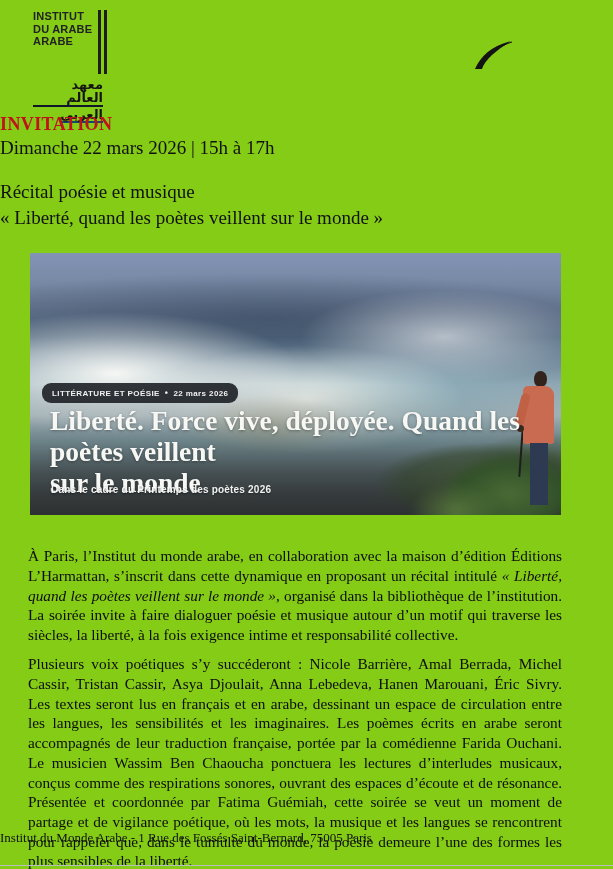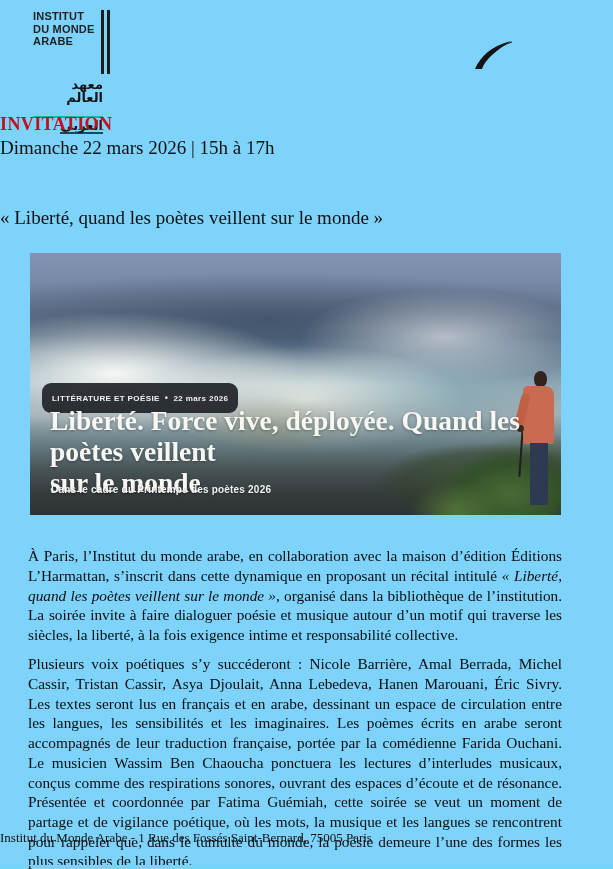"INSTITUT" .page { background: #7dd3fc -> #84cc16 }
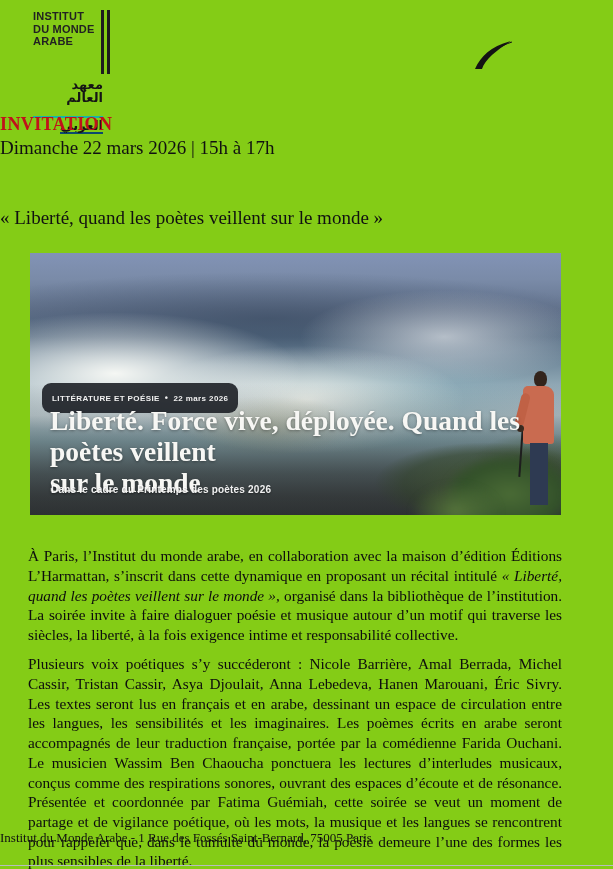"DU MONDE" div { text: MONDE -> ARABE }
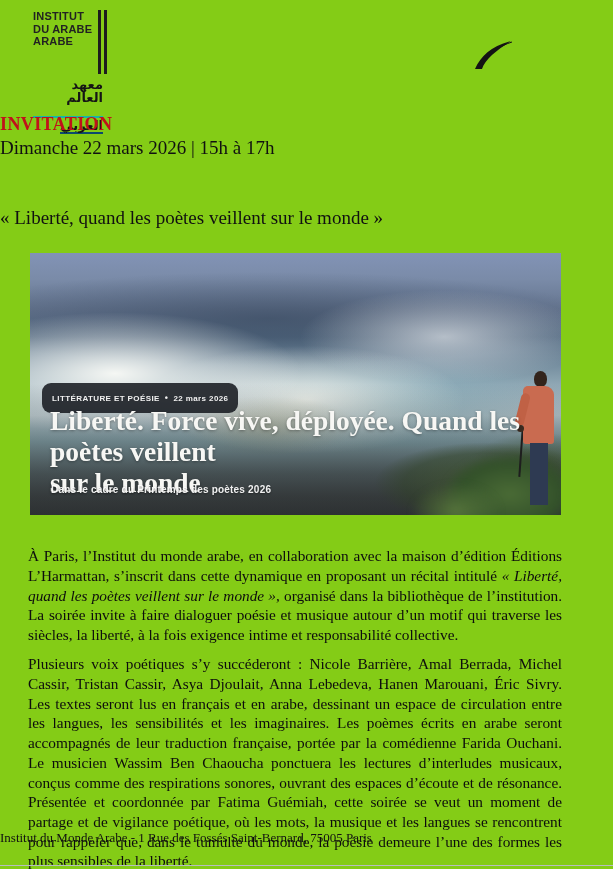"معهد العالم" .ima-arabic .ar-line { border-bottom: 2px solid #14b8a6 -> 2px solid #0f172a; padding-bottom: 12px -> 1px }
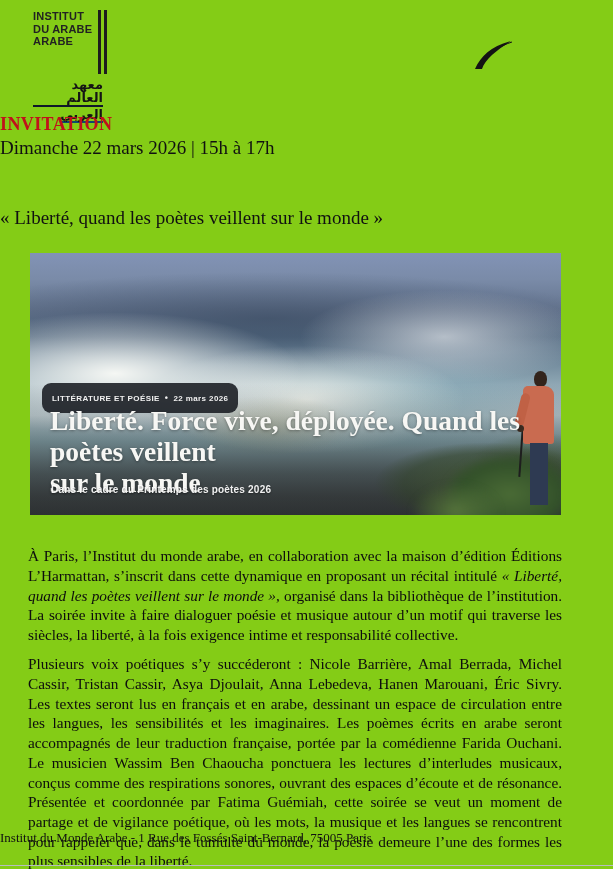"Récital poésie et musique" div.center-line { html: none -> <div>Récital poésie et musique</div> }
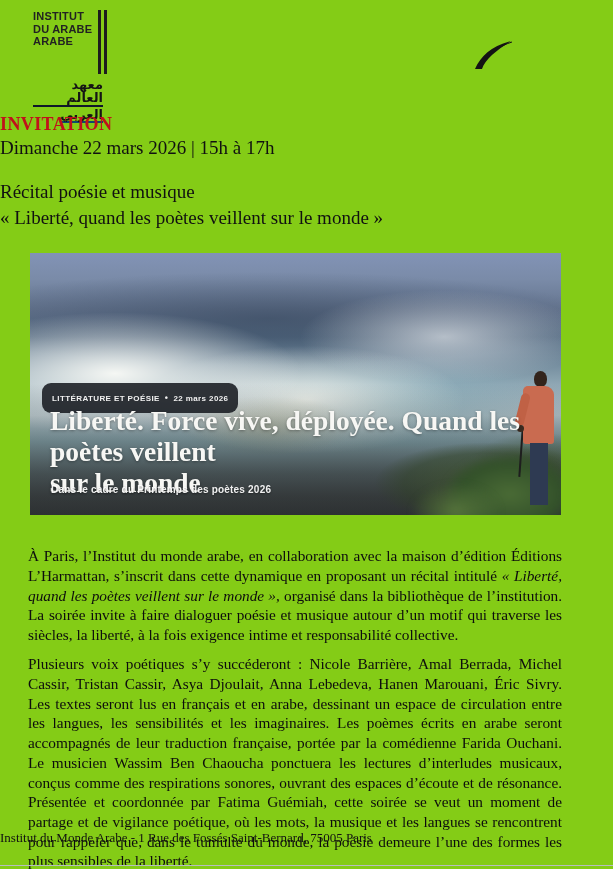"LITTÉRATURE ET POÉSIE" .banner-badge { height: 30px -> 20px }
